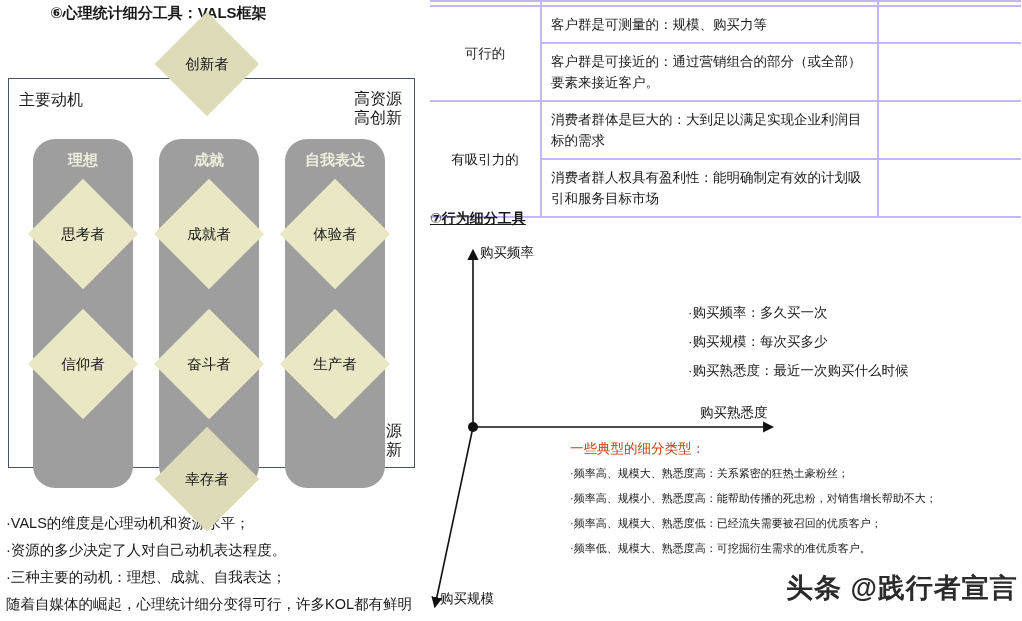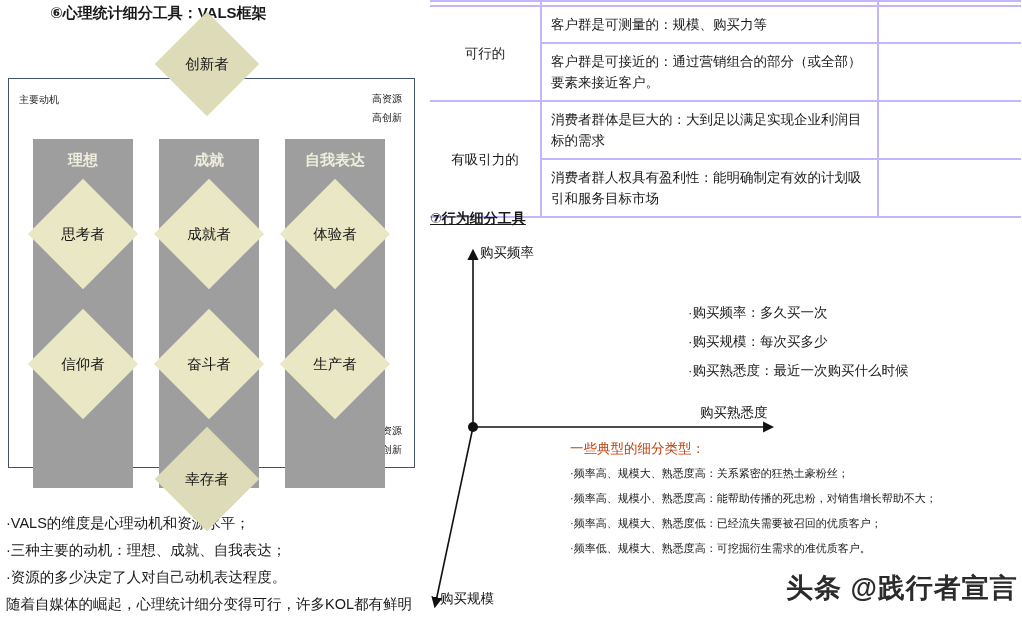"主要动机" .corner-label { font-size: 10px -> 16px }
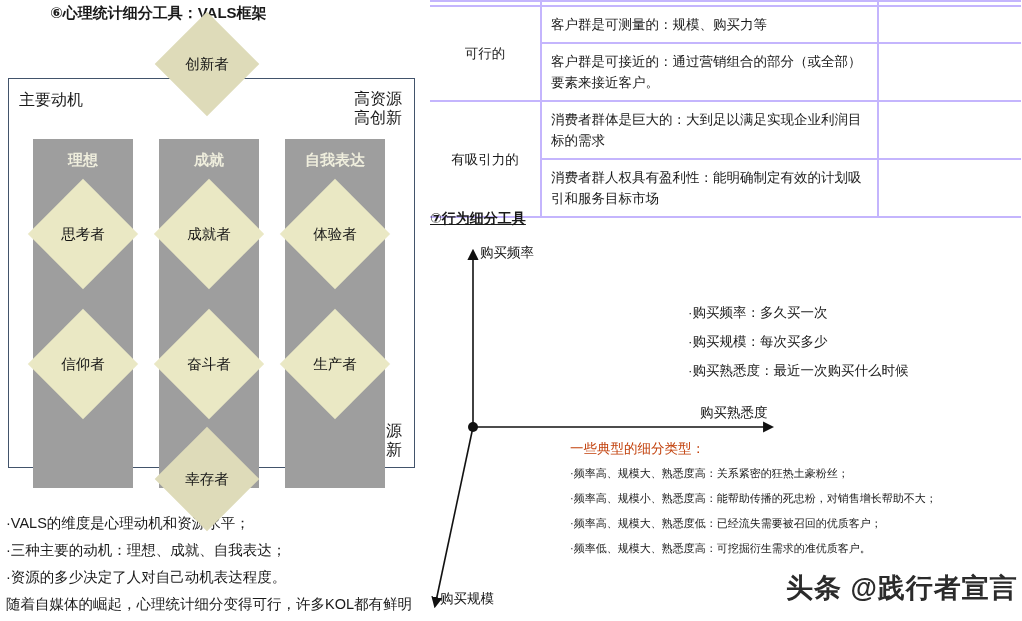"理想" .vals-column { border-radius: none -> 22px }
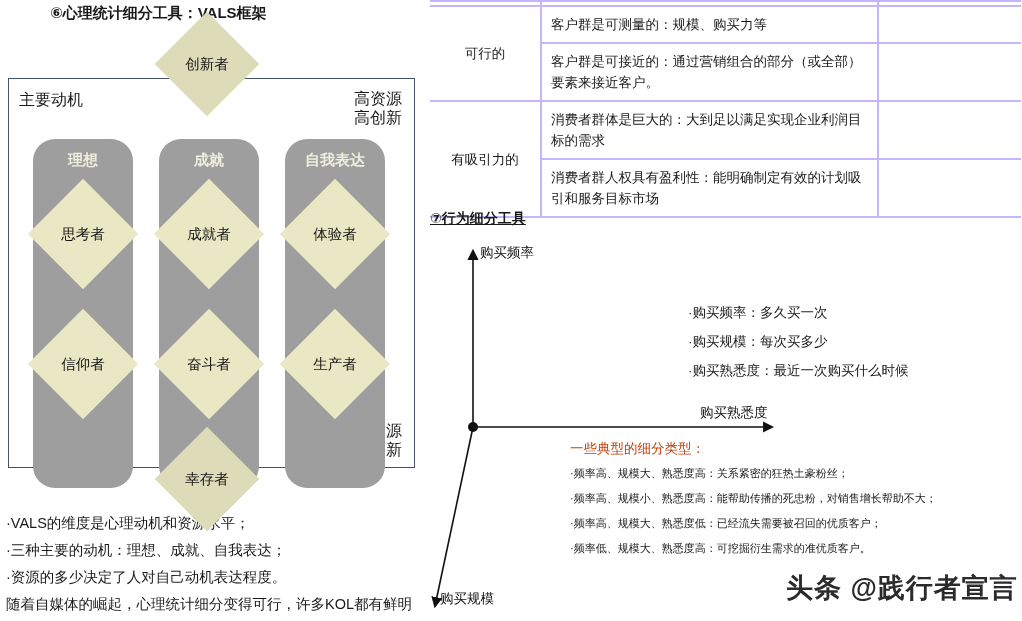"·三种主要的动机：理想、成就、自我表达；" div.note-line { order: before "·资源的多少决定了人对自己动机表达程度。" -> after "·资源的多少决定了人对自己动机表达程度。" }
